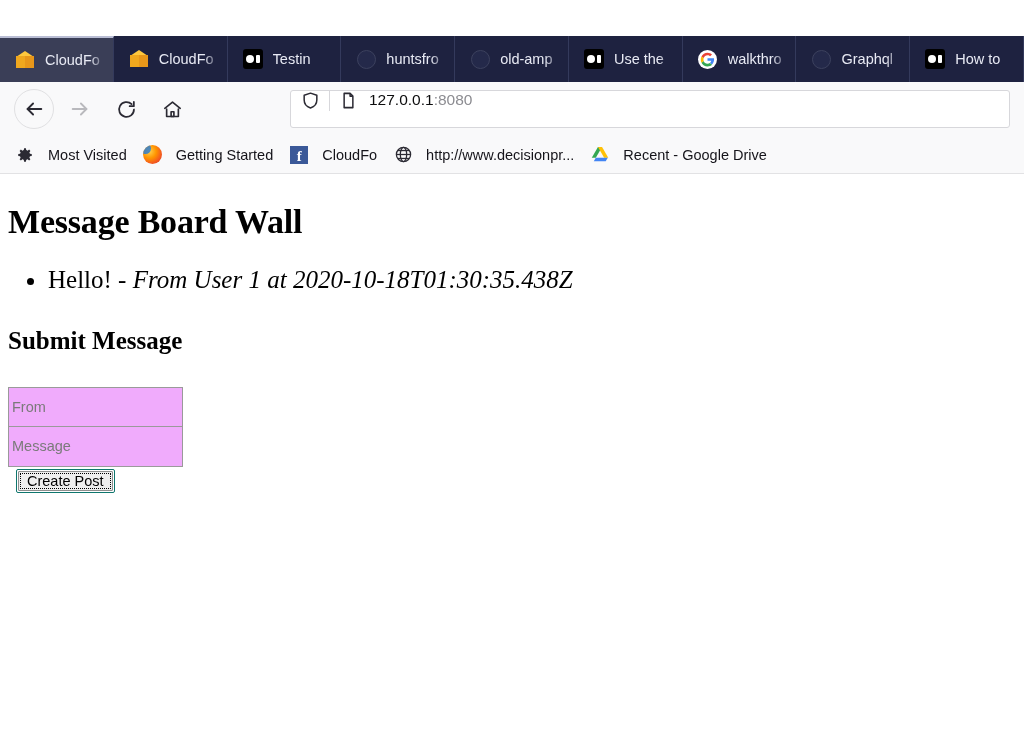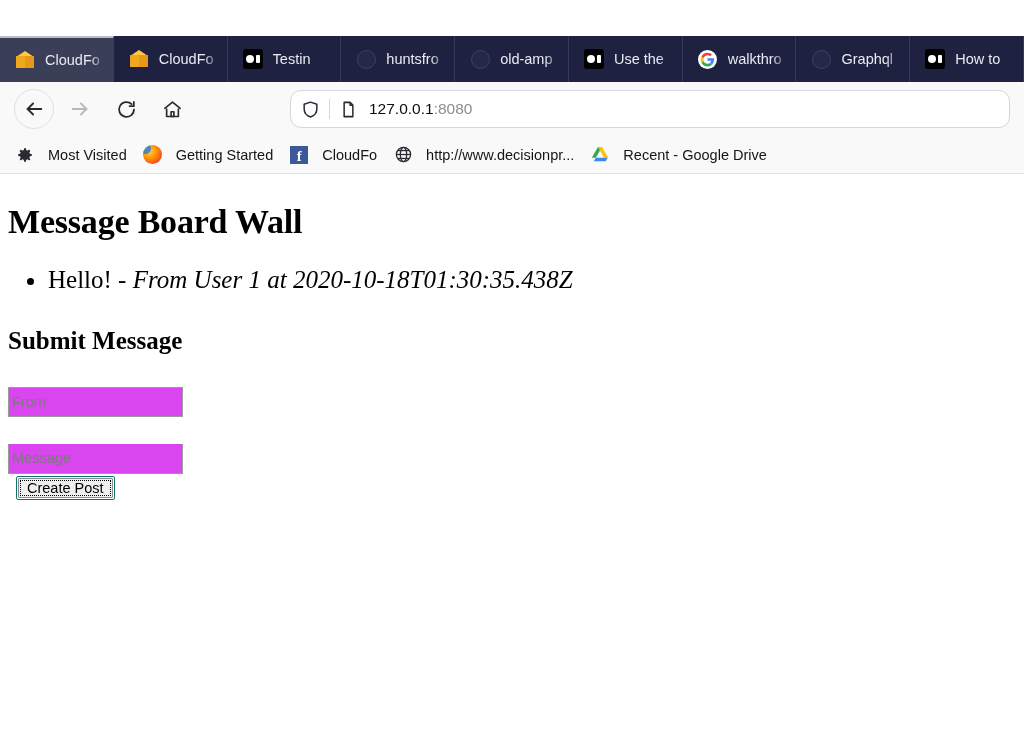"127.0.0.1:8080" .urlbar { align-items: center -> none; border-radius: 11px -> 3px }
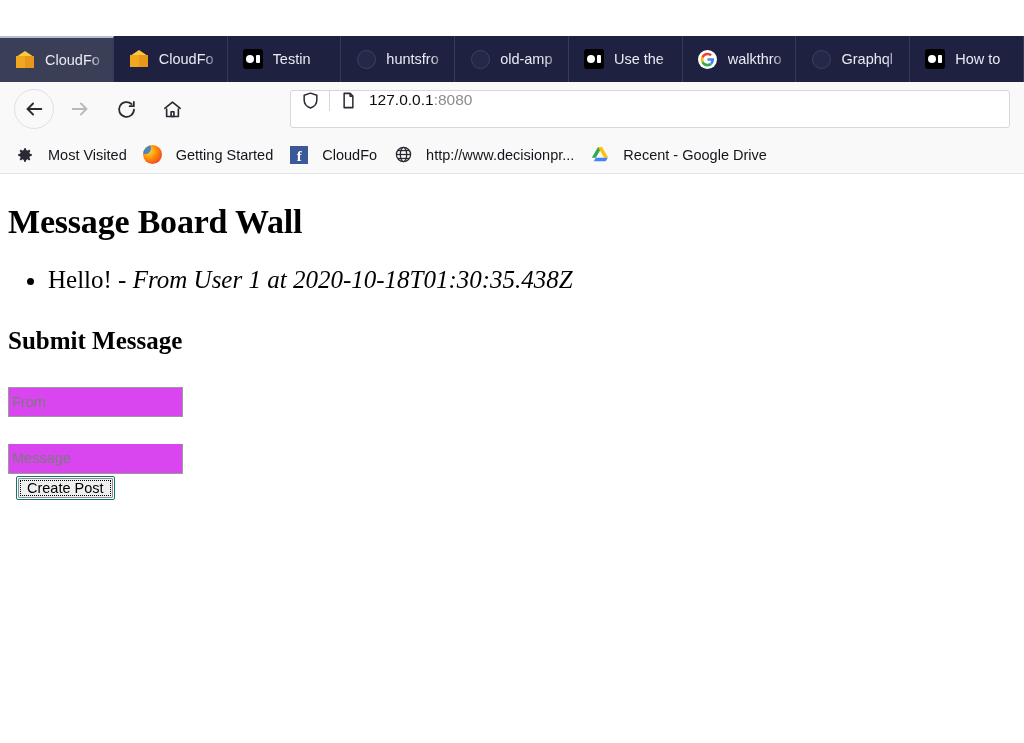"From" .formwrap input[type=text] { background: #d946ef -> #f0abfc; height: 30px -> 40px; margin-top: 27px -> none }
